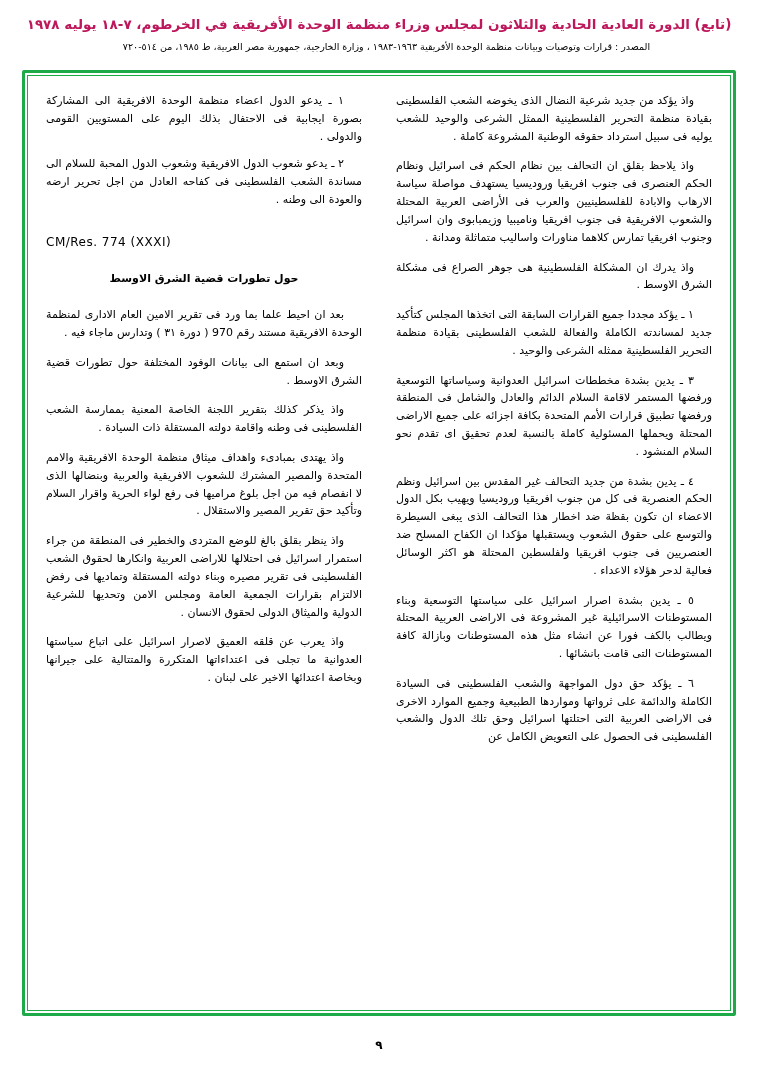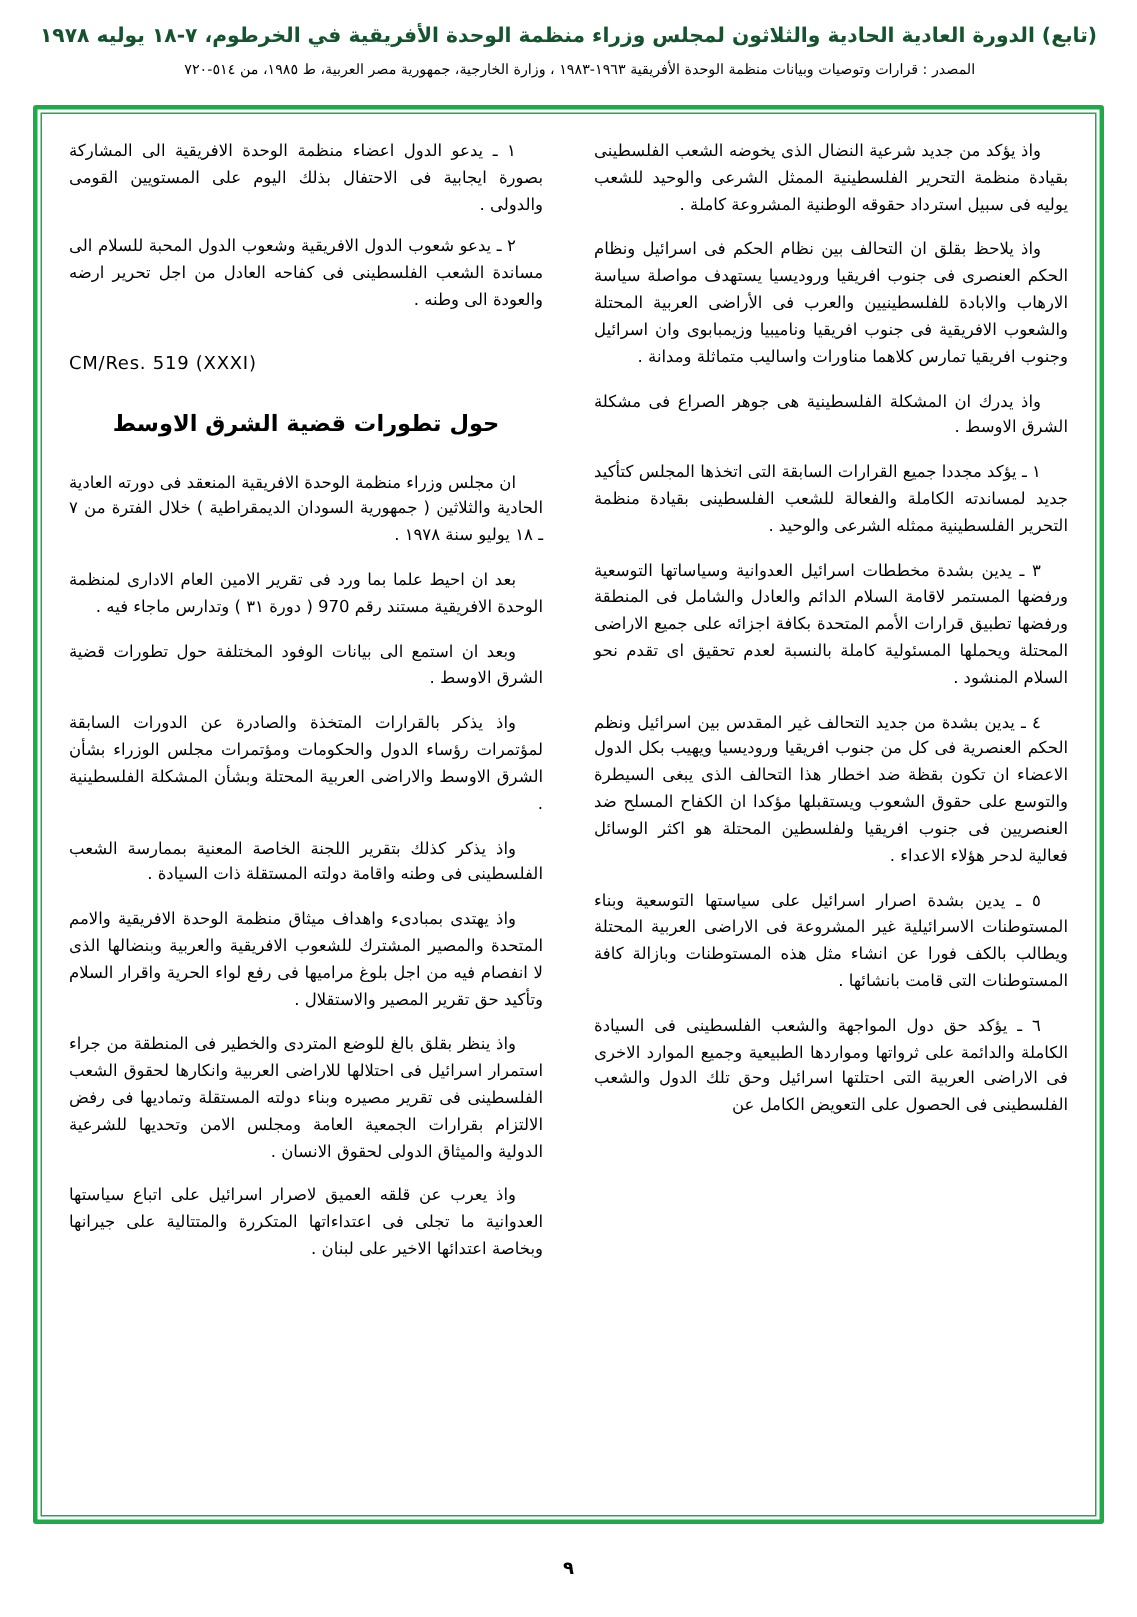"(تابع) الدورة العادية الحادية والثلاثون" .header .title { color: #14532d -> #be185d }
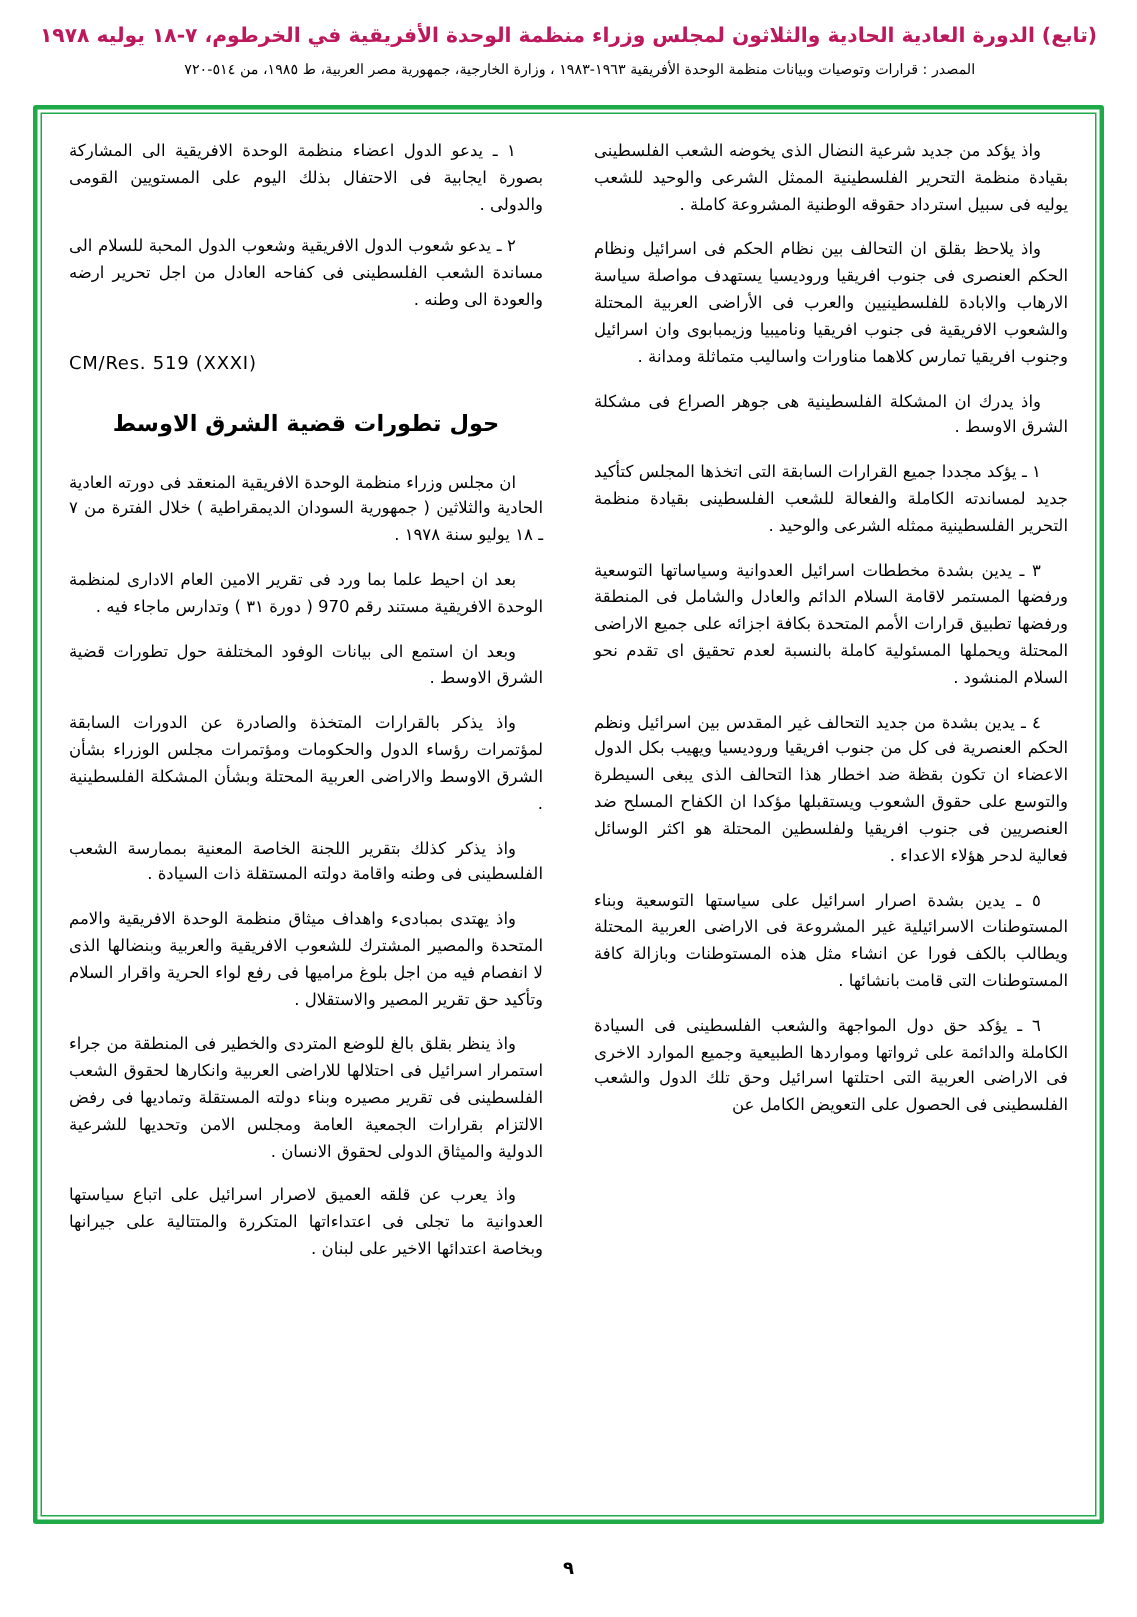"CM/Res. 519 (XXXI)" div.res-id { text: 519 -> 774 }
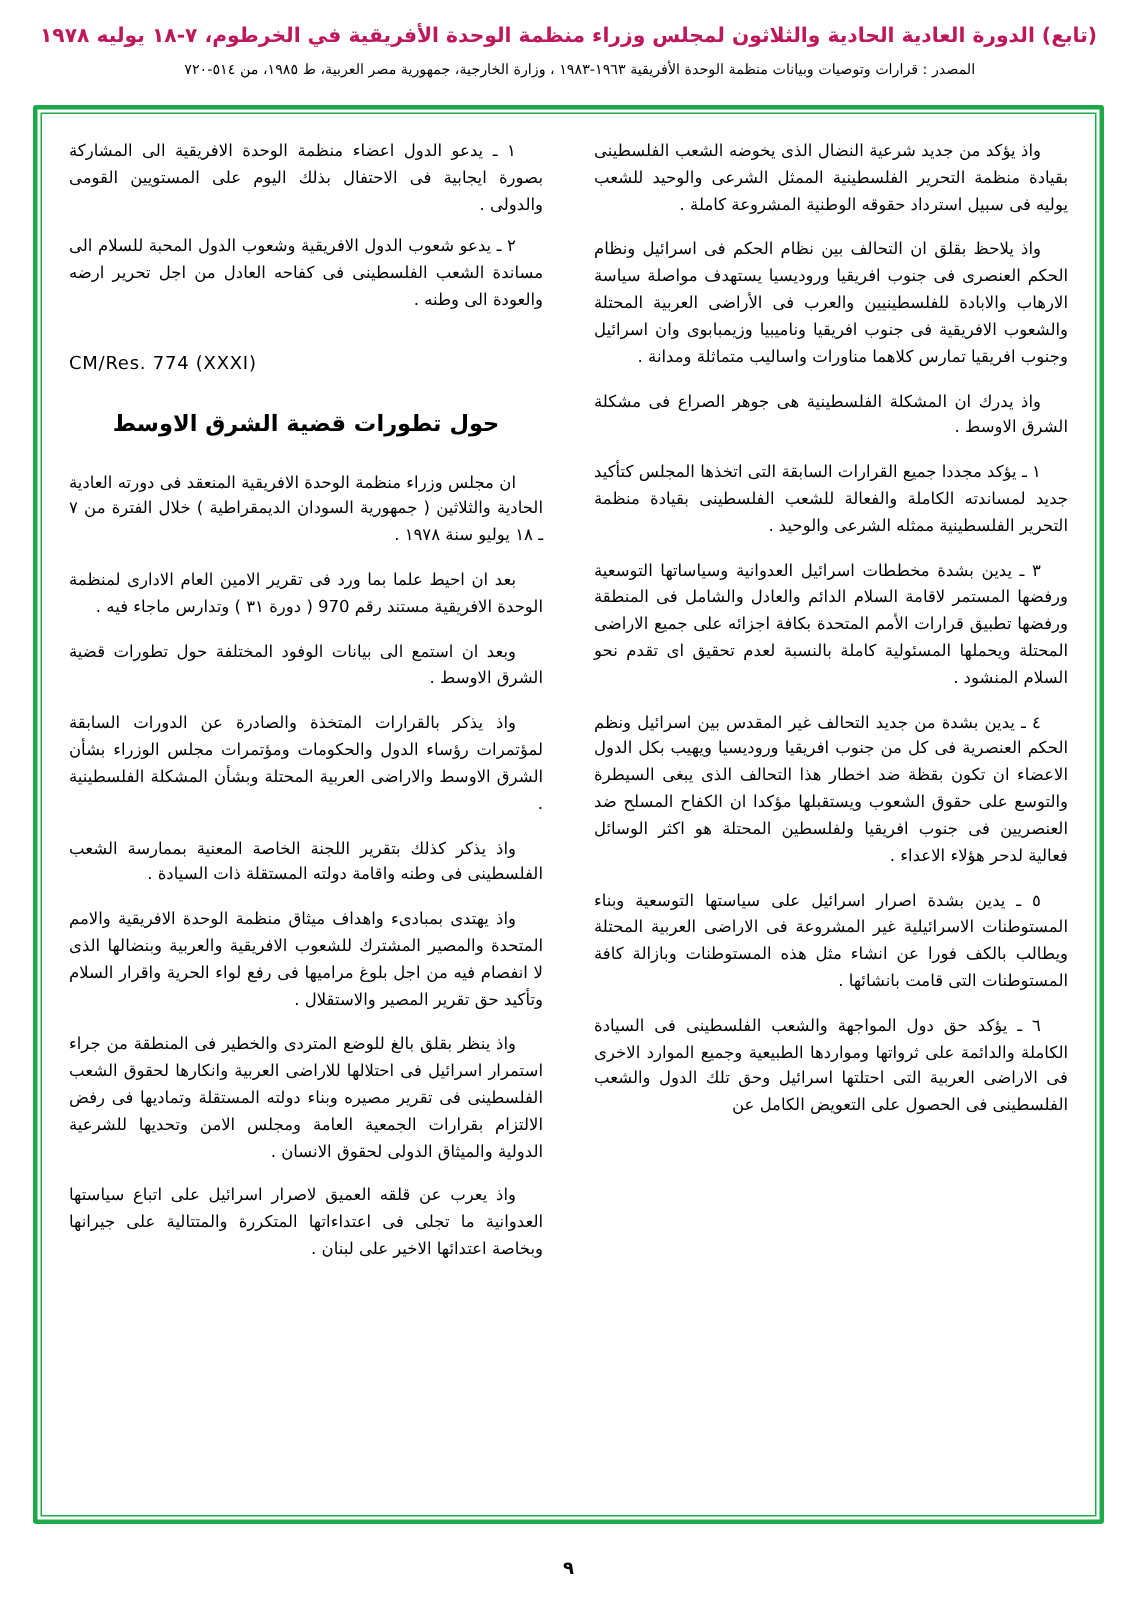"حول تطورات قضية الشرق الاوسط" .qarar-sub { font-size: 15px -> 11px }
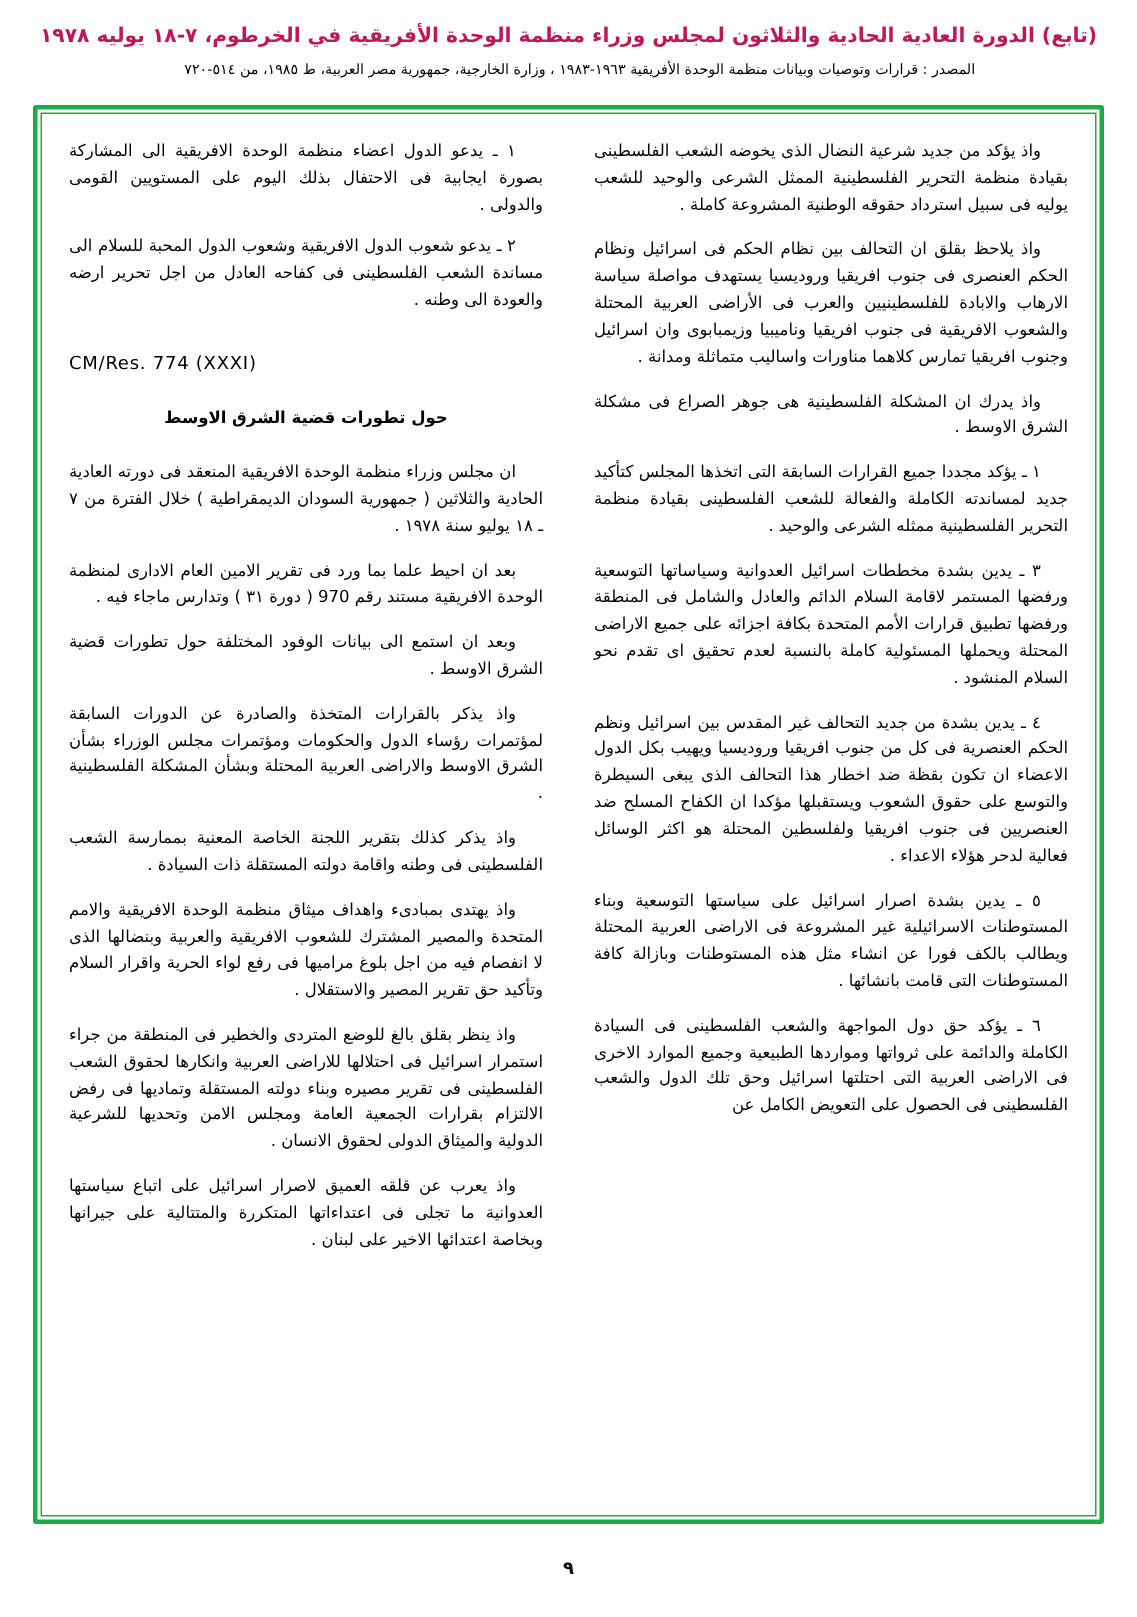"ان مجلس وزراء منظمة الوحدة" p.indent { html: <p>ان مجلس وزراء منظمة الوحدة الافريقية المنعقد فى دورته العادية الحادية والثلاثين ( جمهورية السودان الديمقراطية ) خلال الفترة من ٧ ـ ١٨ يوليو سنة ١٩٧٨ .</p> -> none }
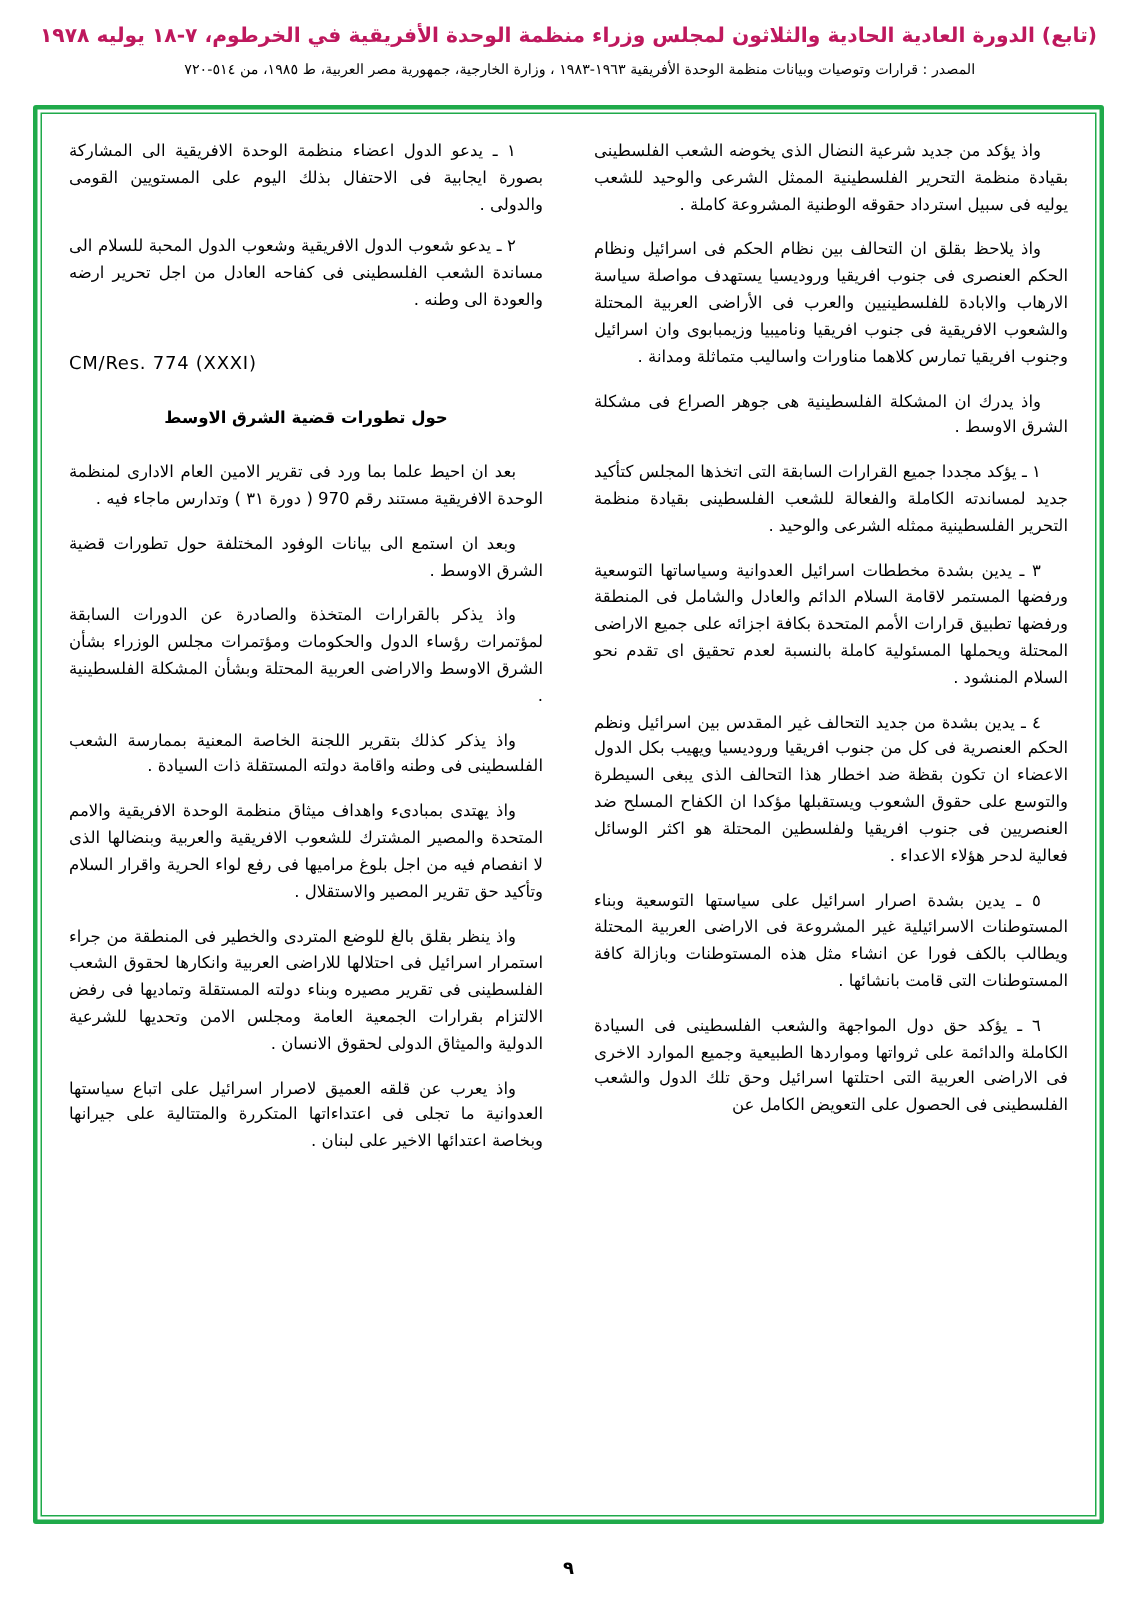"واذ يذكر بالقرارات المتخذة والصادرة" p.indent { html: <p>واذ يذكر بالقرارات المتخذة والصادرة عن الدورات السابقة لمؤتمرات رؤساء الدول والحكومات ومؤتمرات مجلس الوزراء بشأن الشرق الاوسط والاراضى العربية المحتلة وبشأن المشكلة الفلسطينية .</p> -> none }
